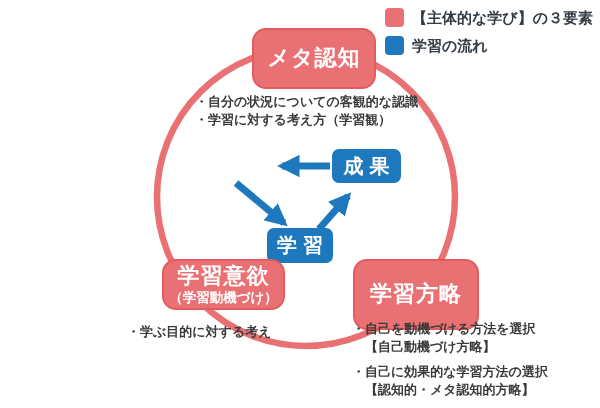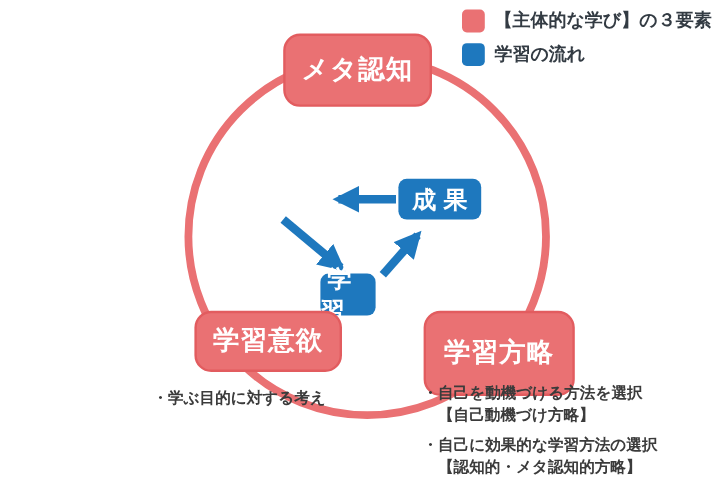"メタ認知" div.red-node { left: 236px -> 252px }
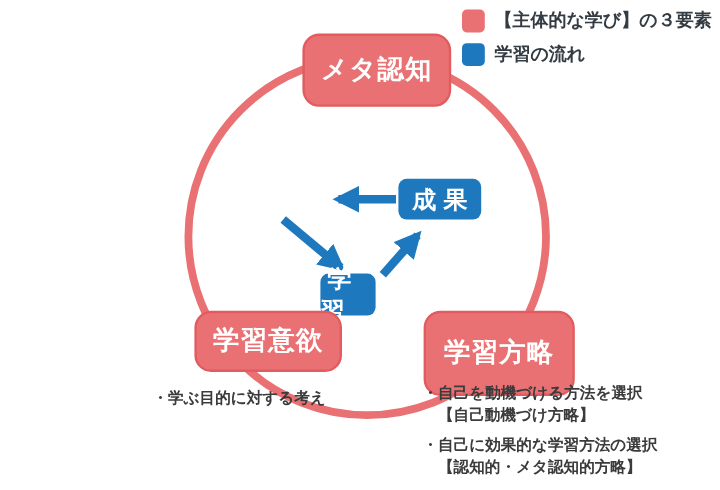"・自分の状況についての客観的な認識" div.notes { html: none -> <div> <div>・自分の状況についての客観的な認識</div> <div>・学習に対する考え方（学習観）</div> </div> }
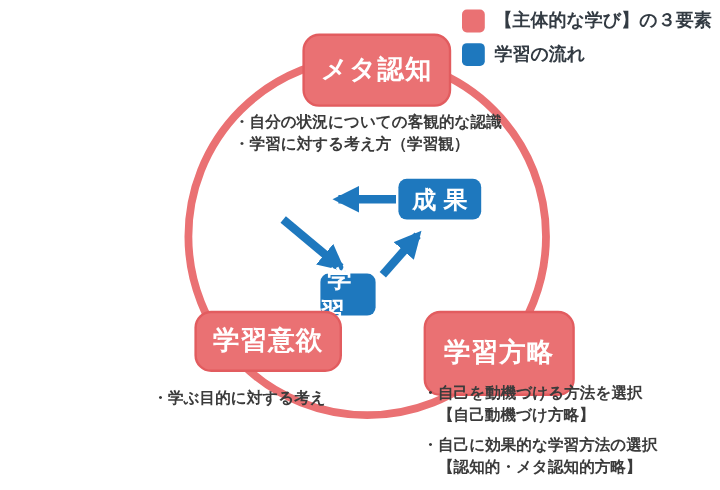"学習" div.blue-node { width: 46px -> 66px }
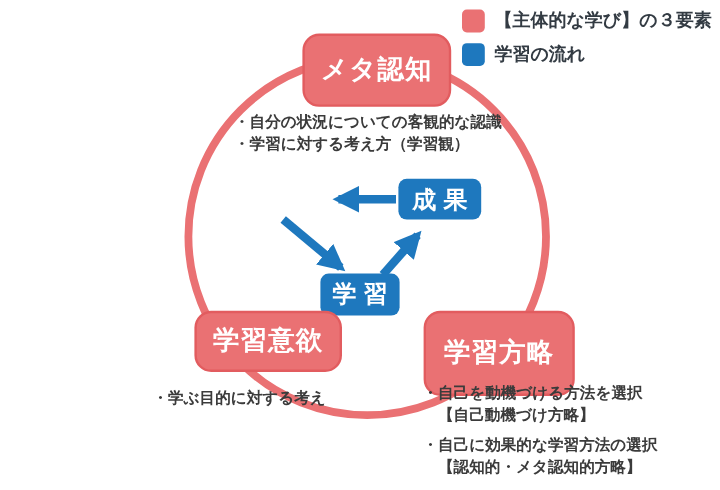"（学習動機づけ）" div.s { html: none -> <div>（学習動機づけ）</div> }
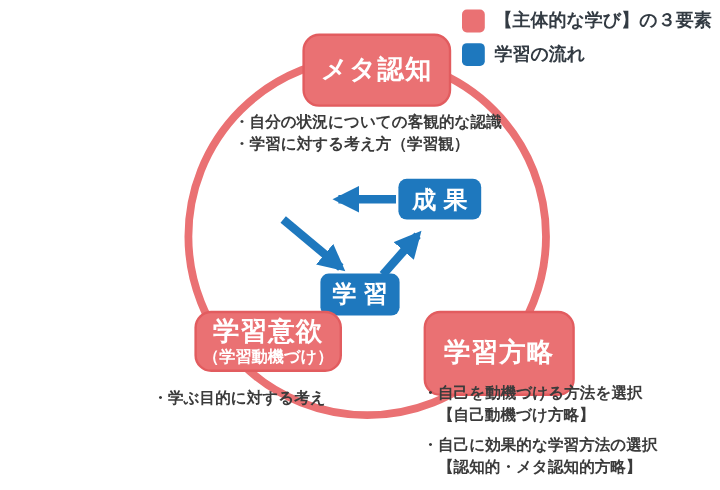"・自己を動機づける方法を選択" .notes .group { font-family: Liberation Mono, monospace -> none }
